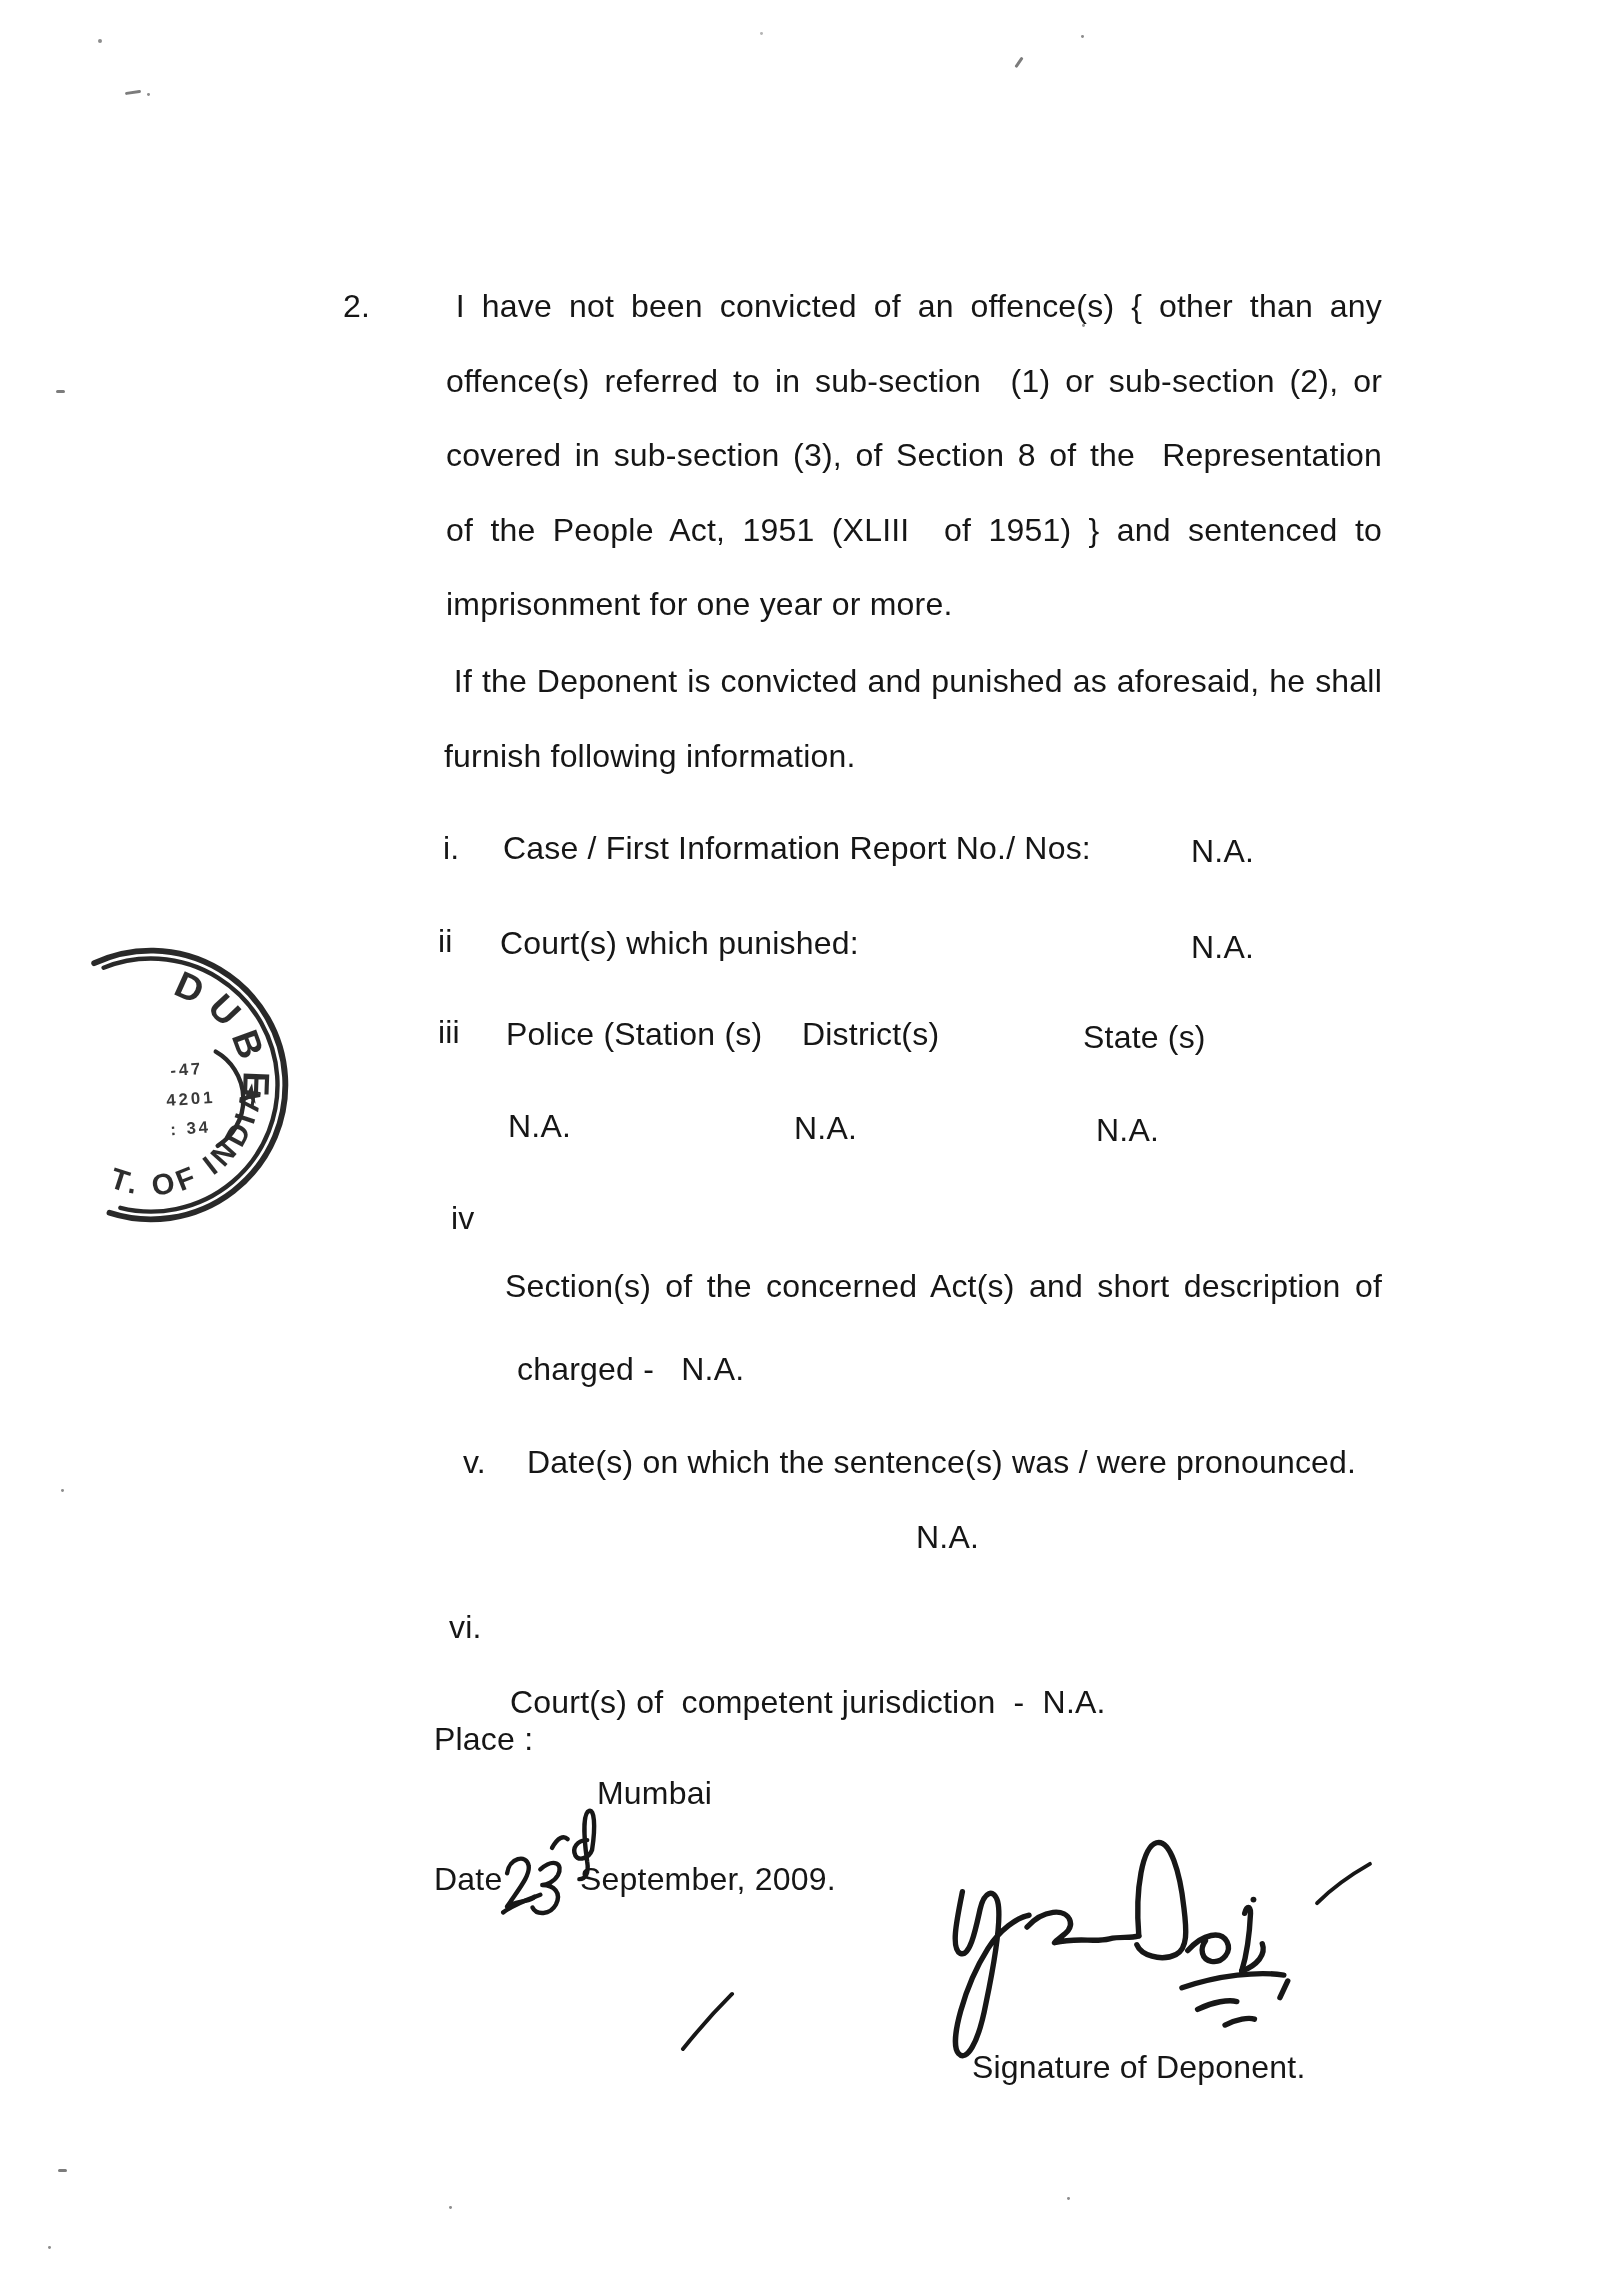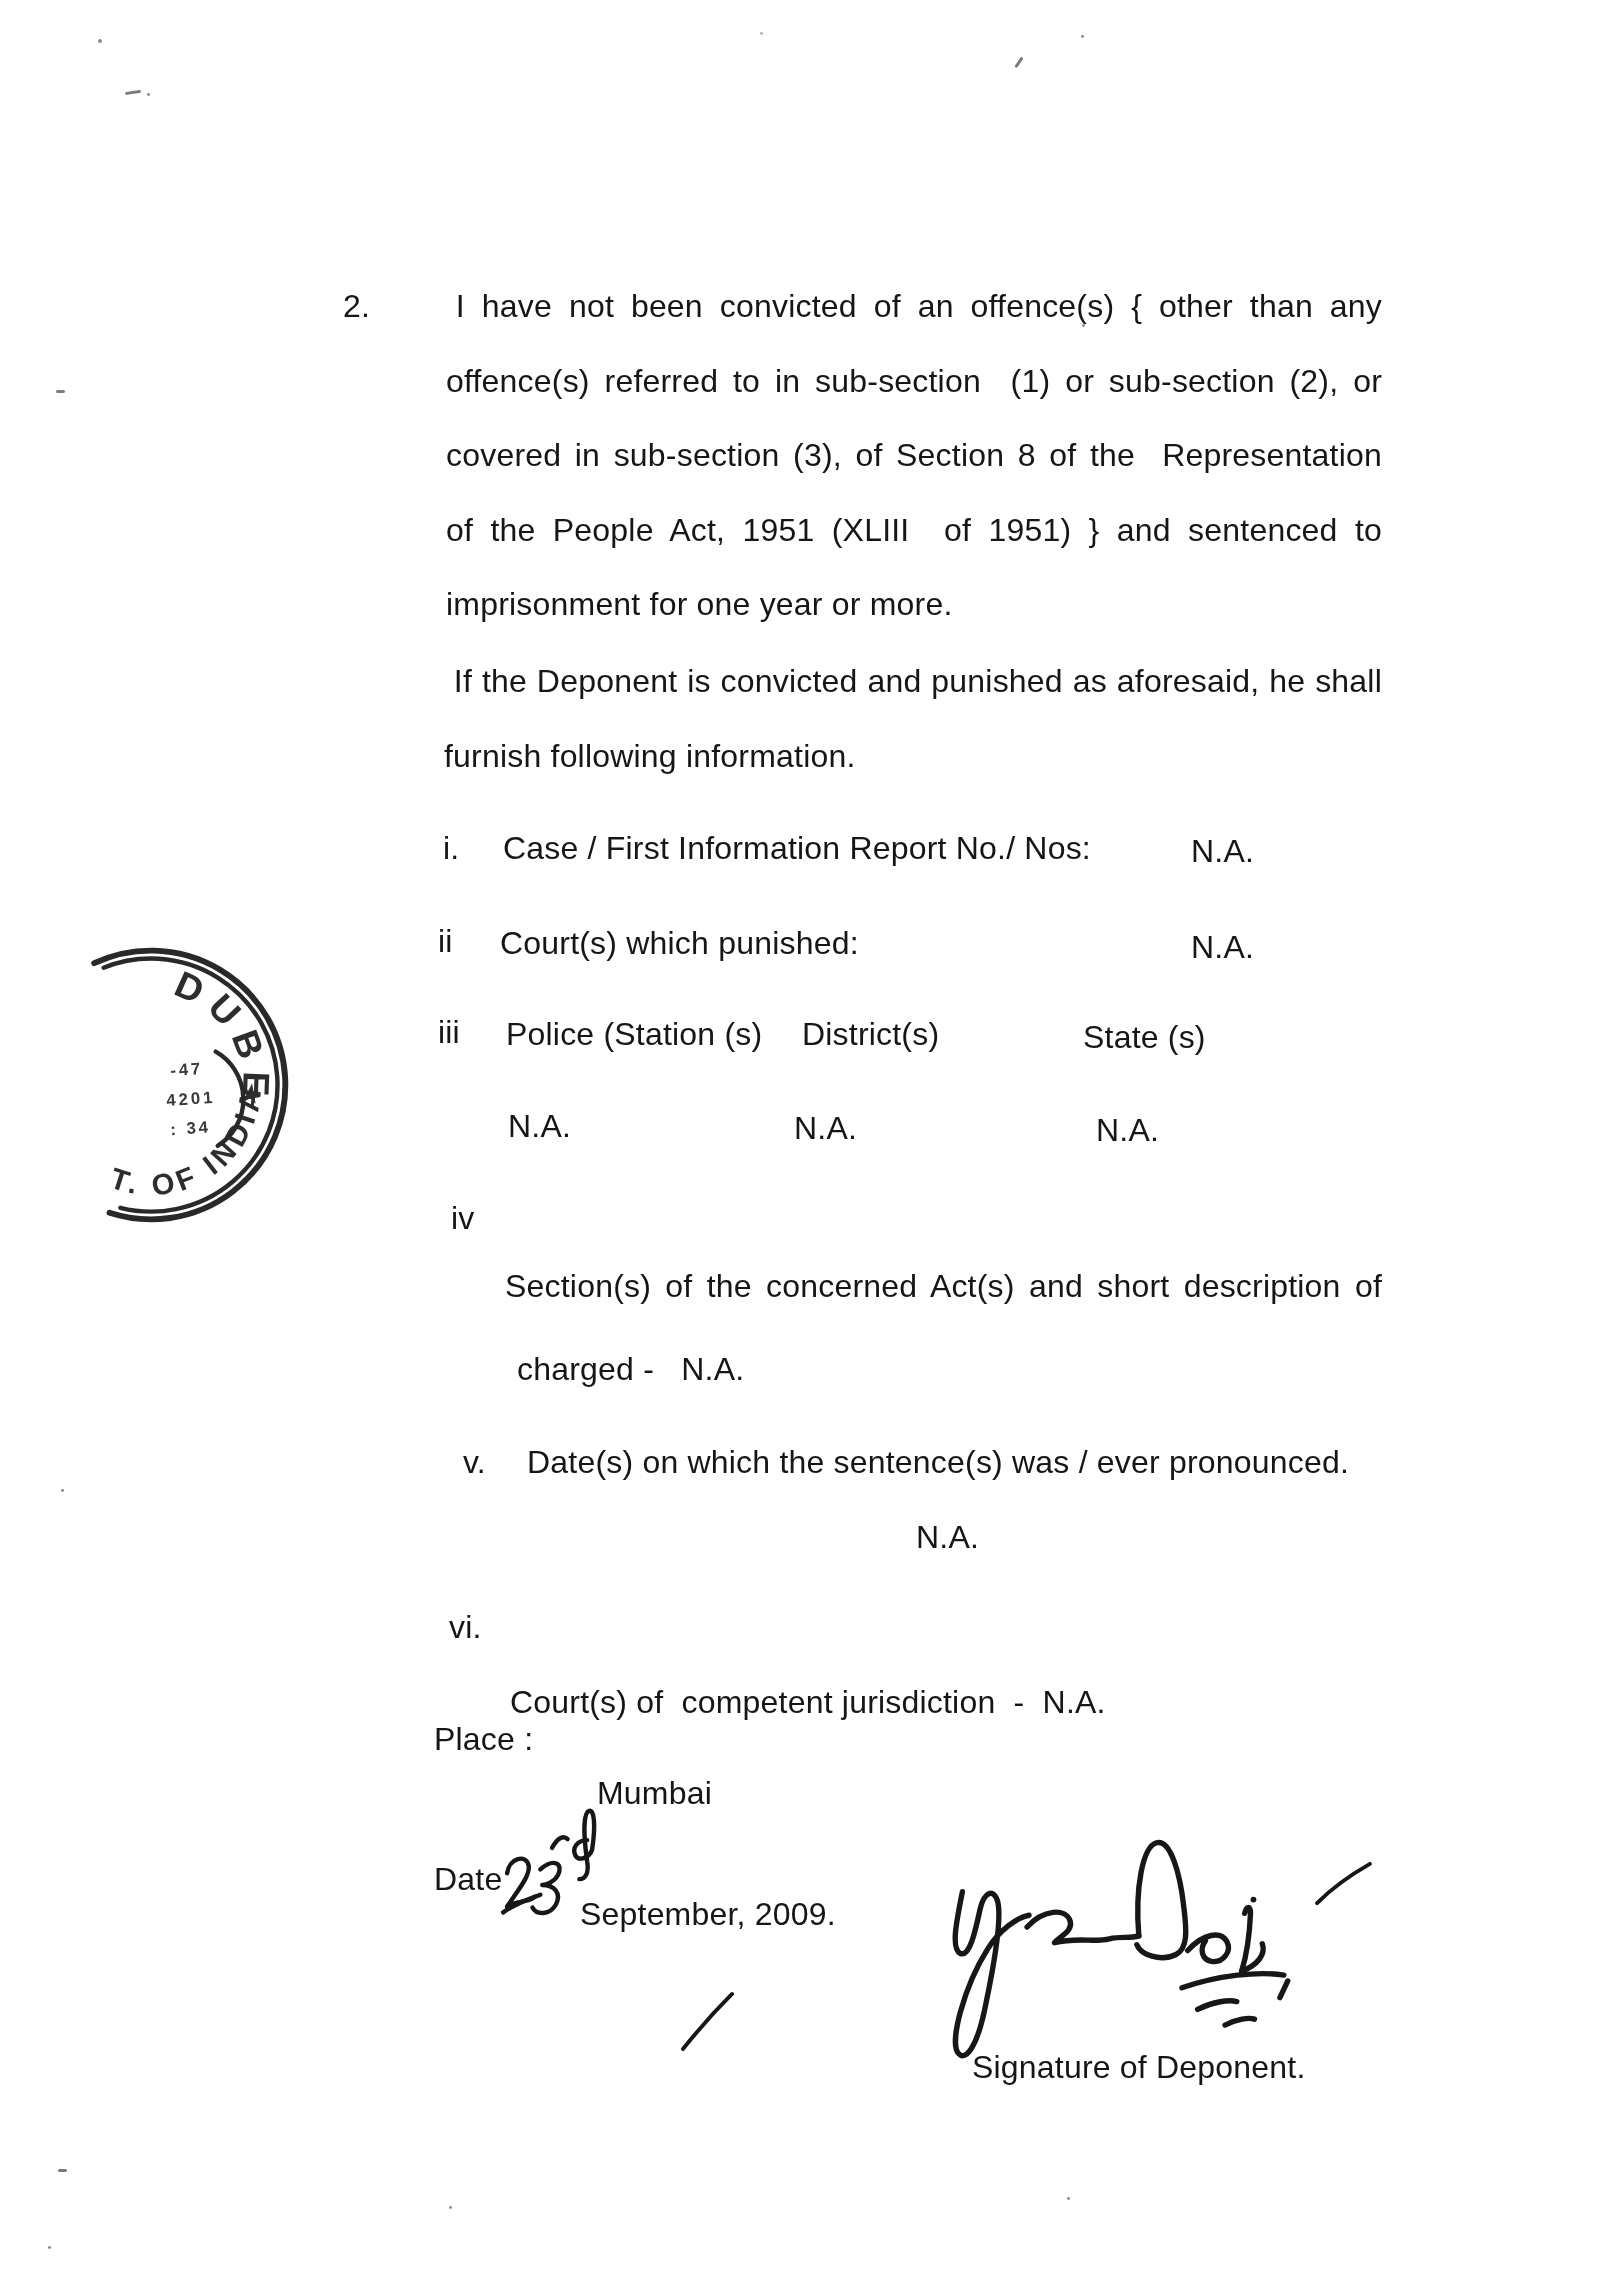"Date(s) on which the sentence(s)" div.t { text: ever -> were }
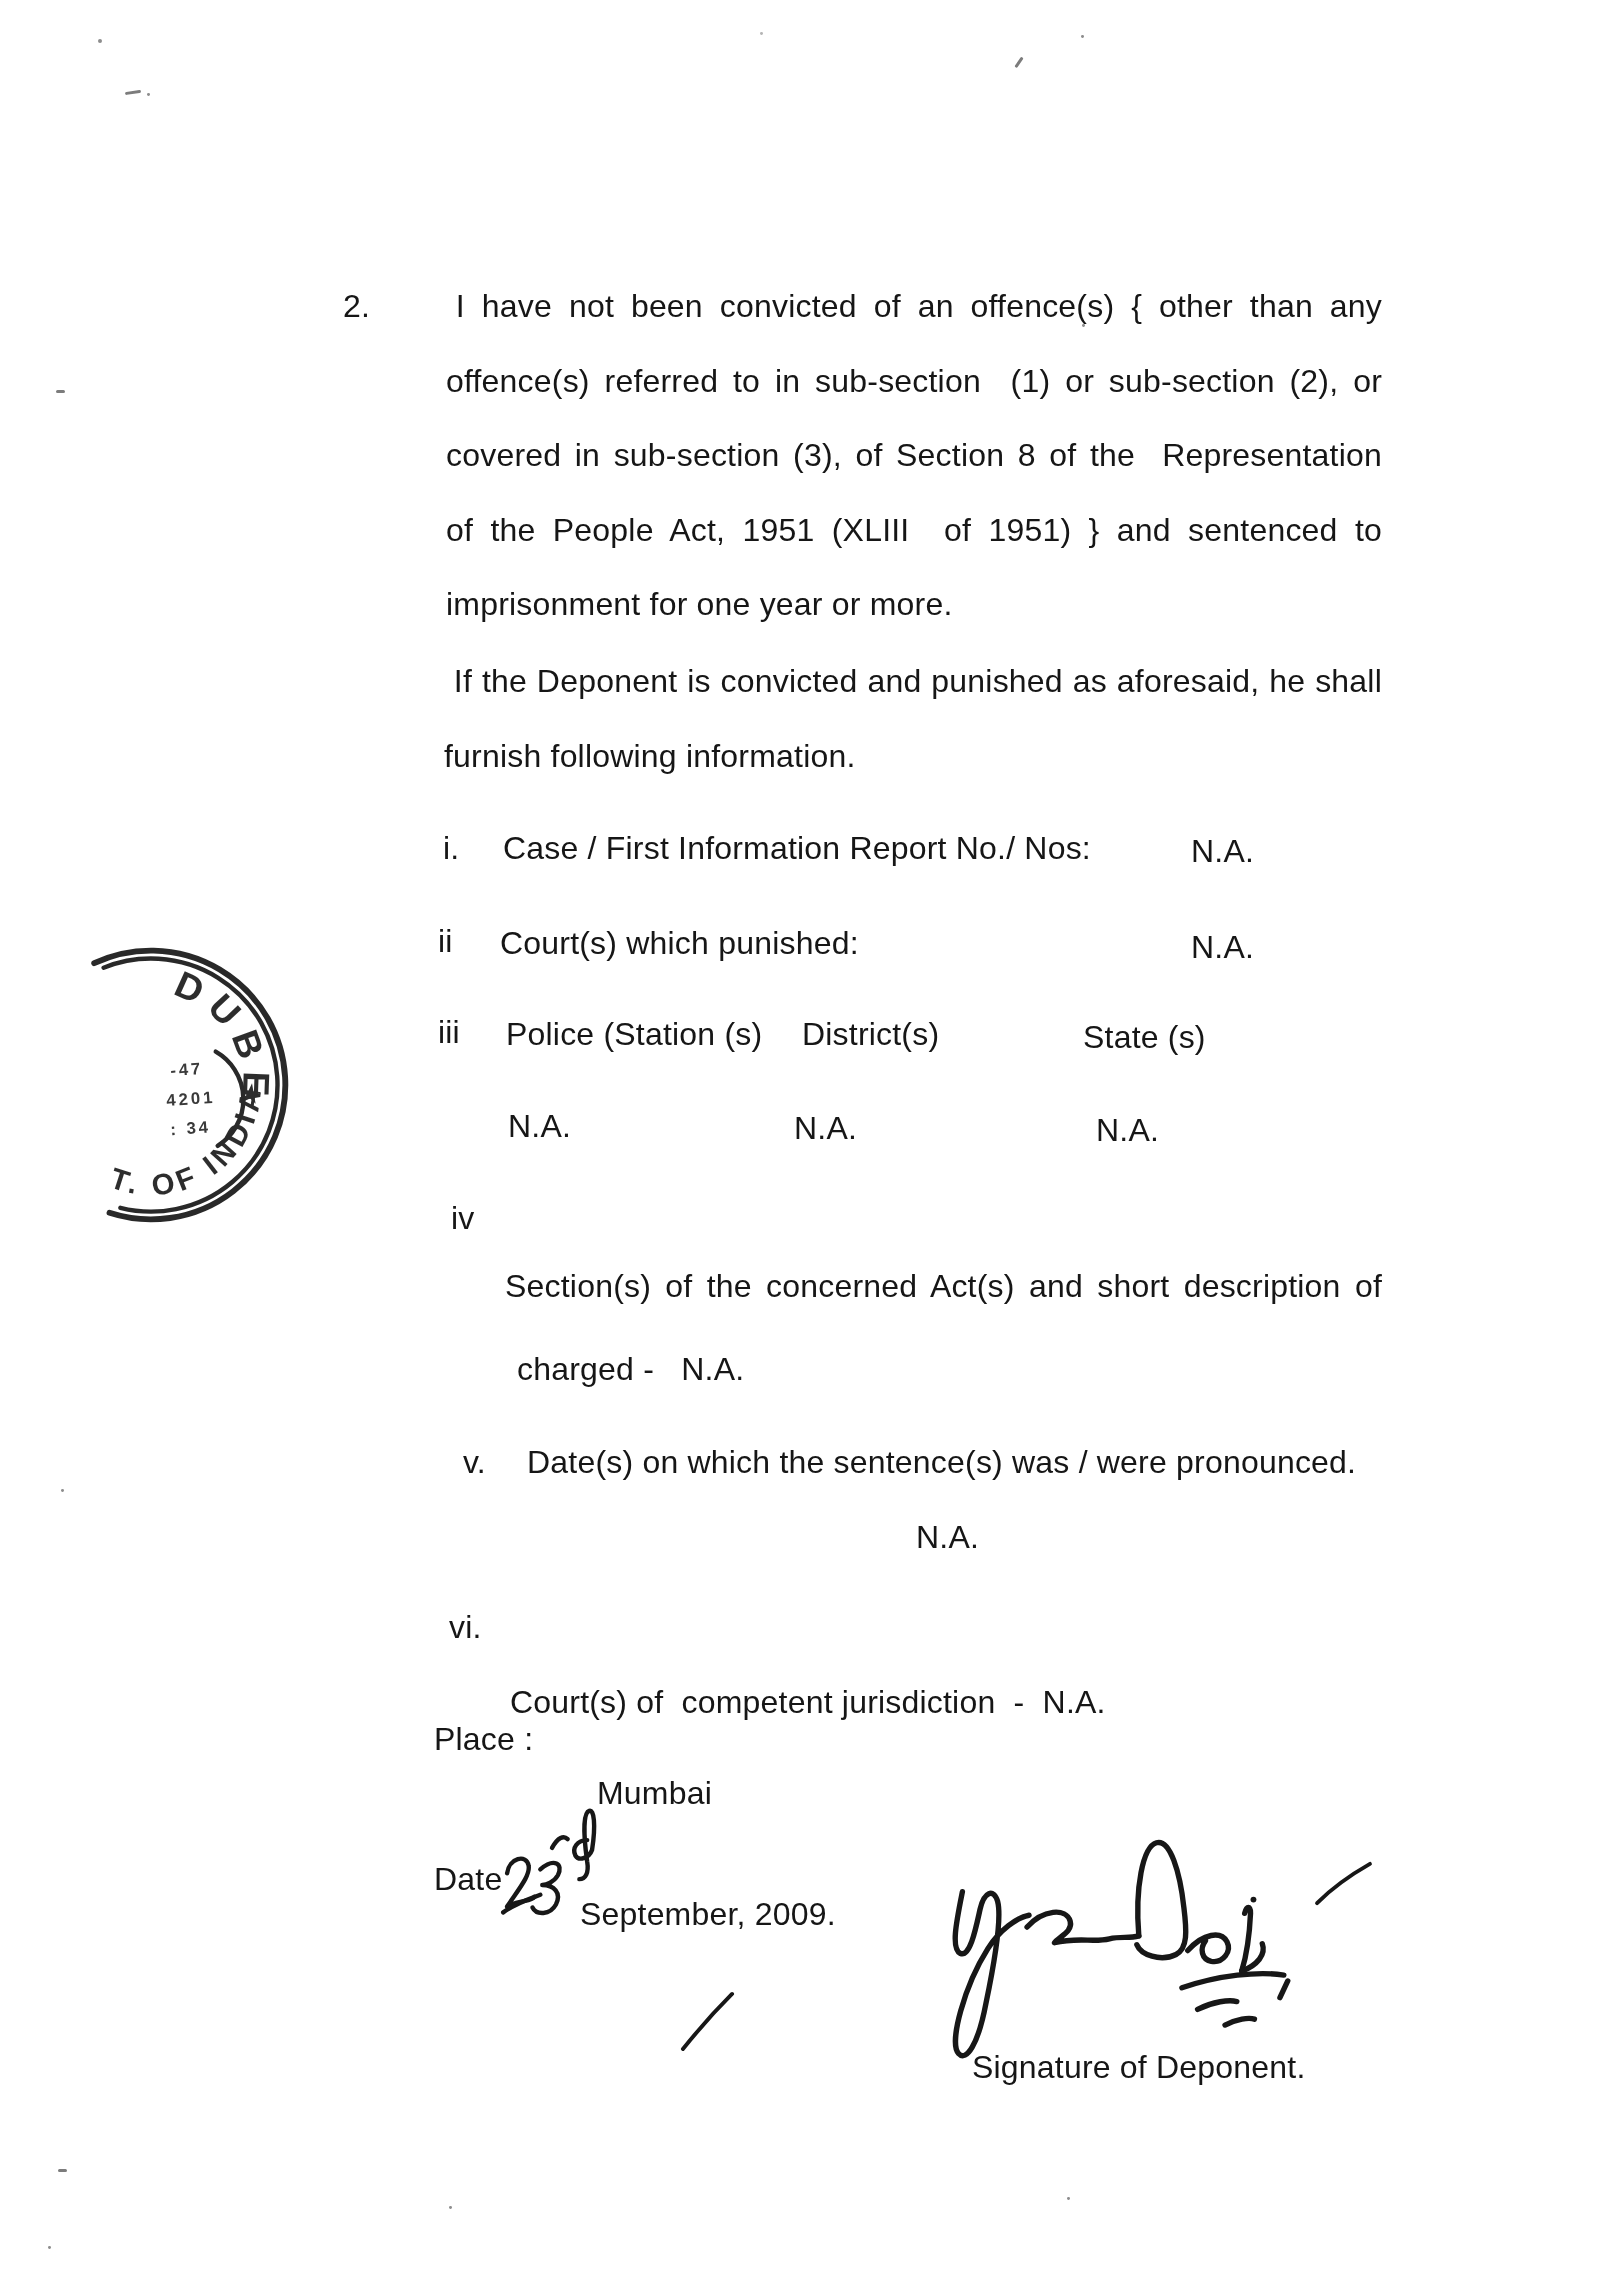"September, 2009." div.t { margin-top: 35px -> none }
